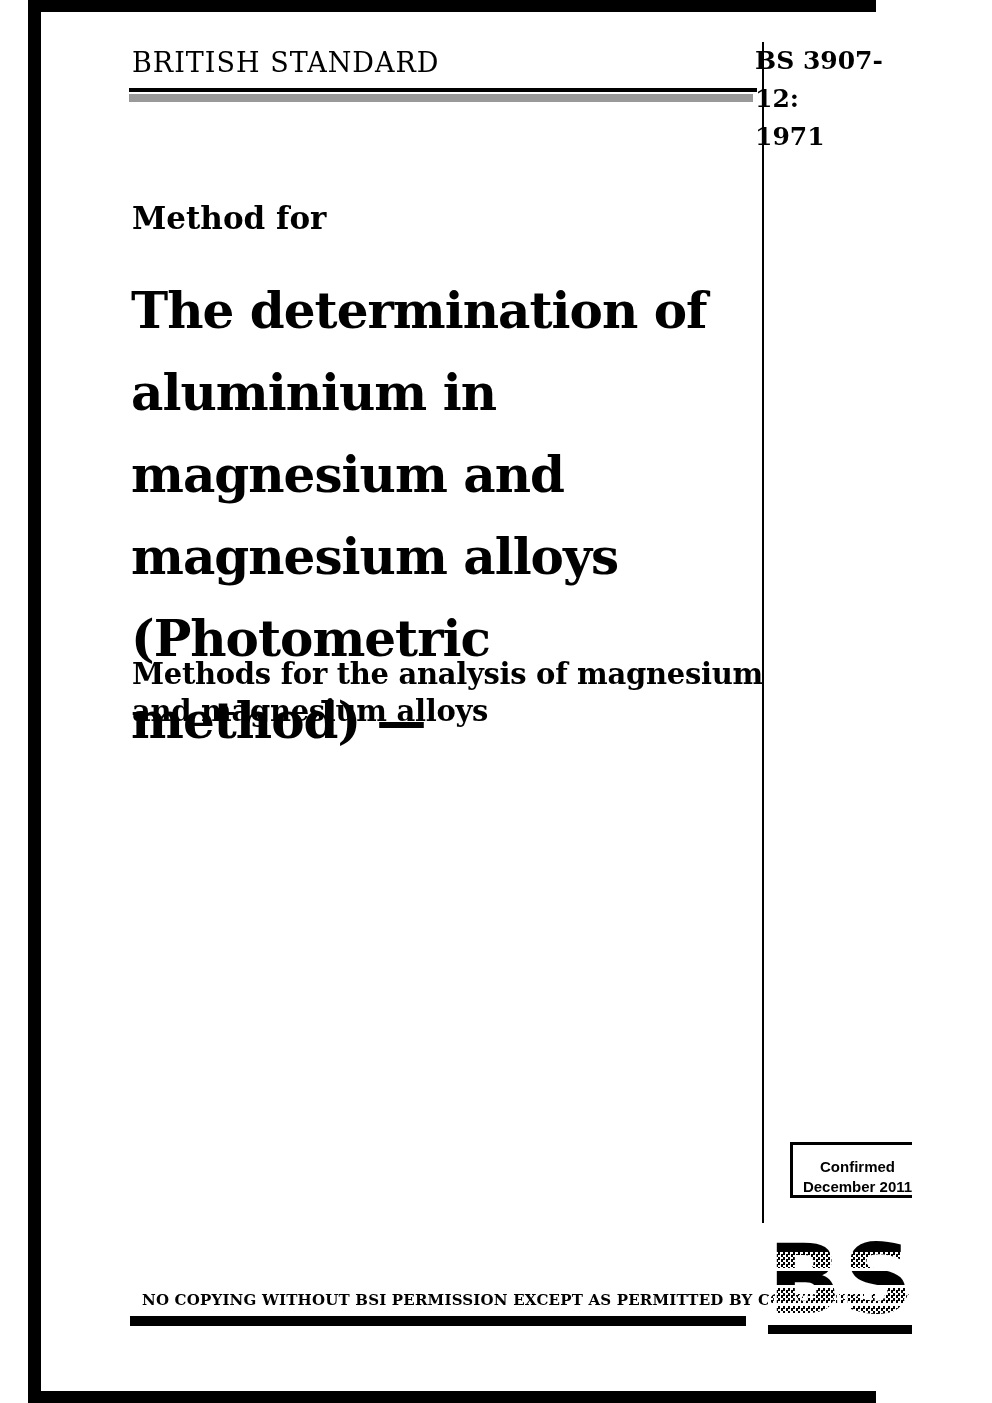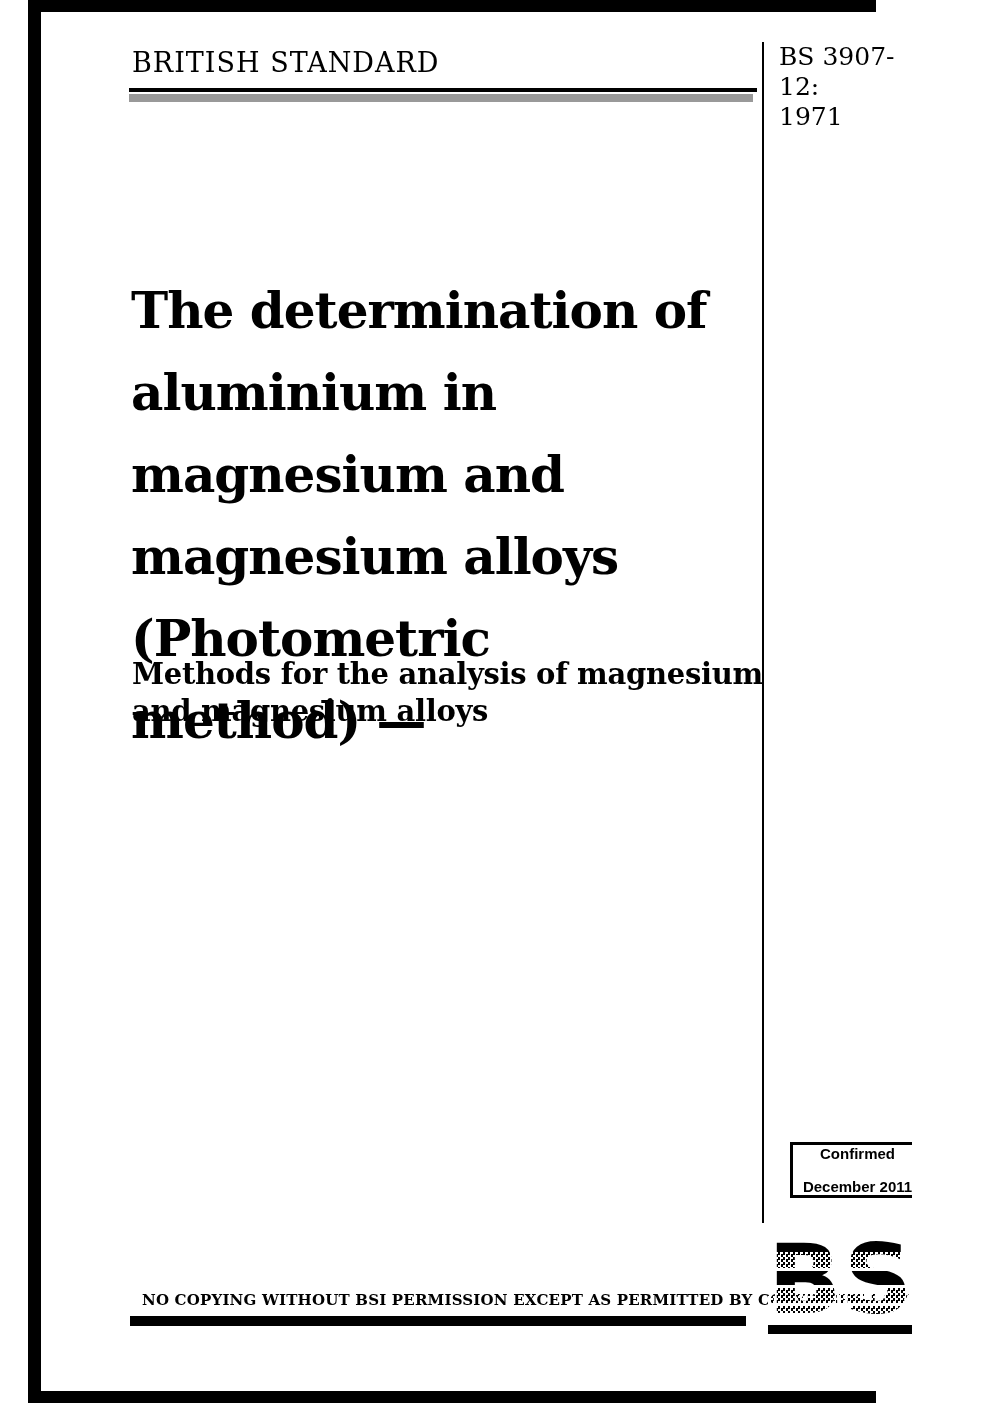"BS 3907-12:" .std-number { font-weight: normal -> bold; left: 779px -> 755px; line-height: 30px -> 38px }
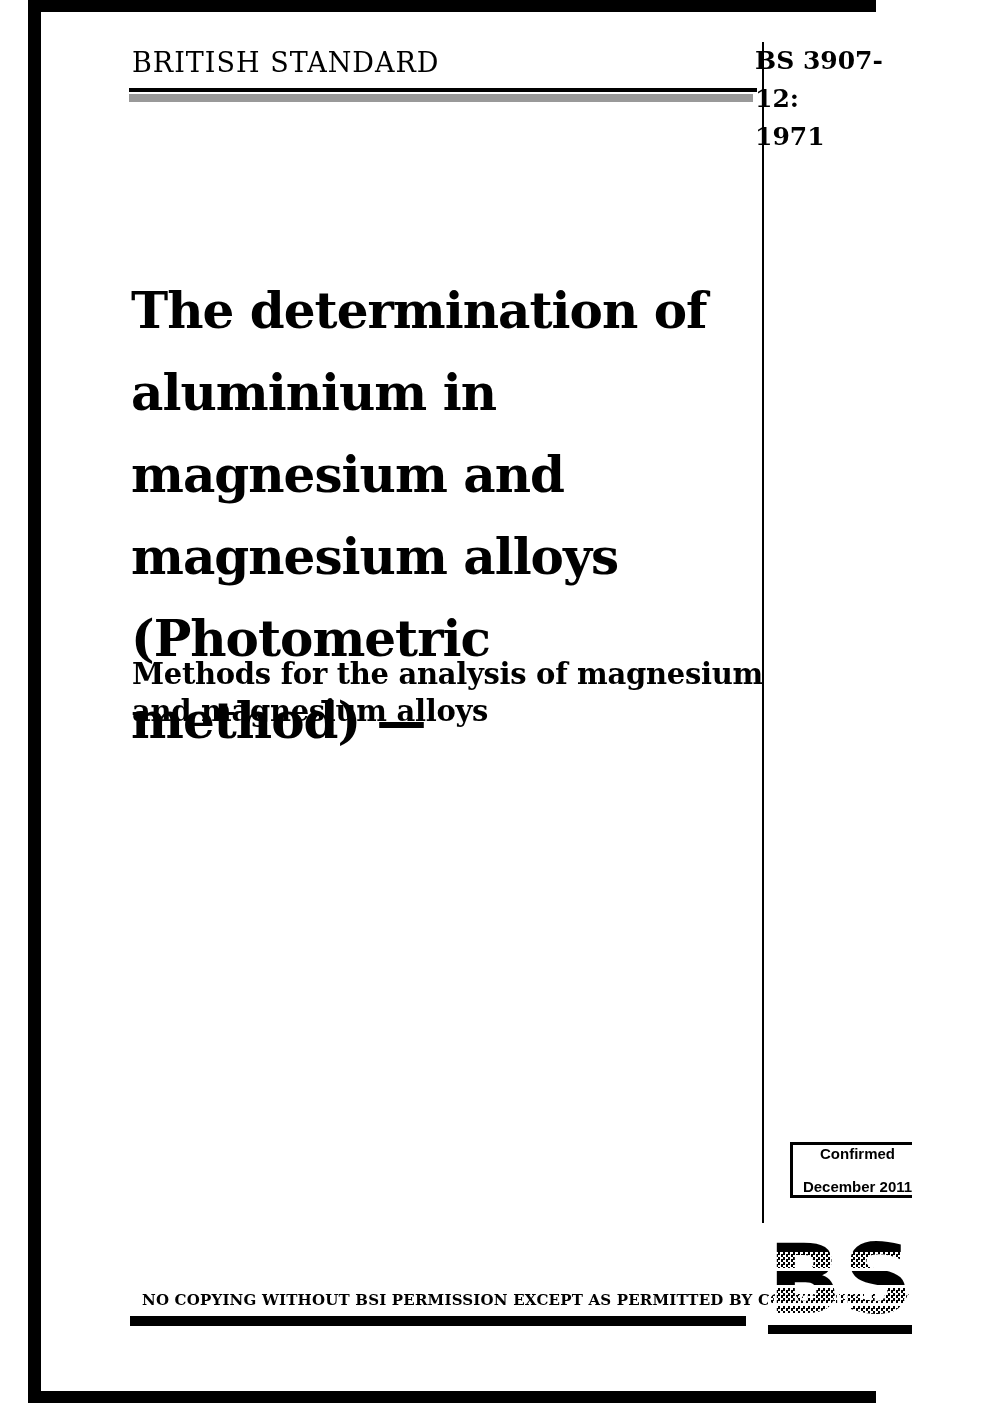"Method for" div.kicker { html: none -> <div>Method for</div> }
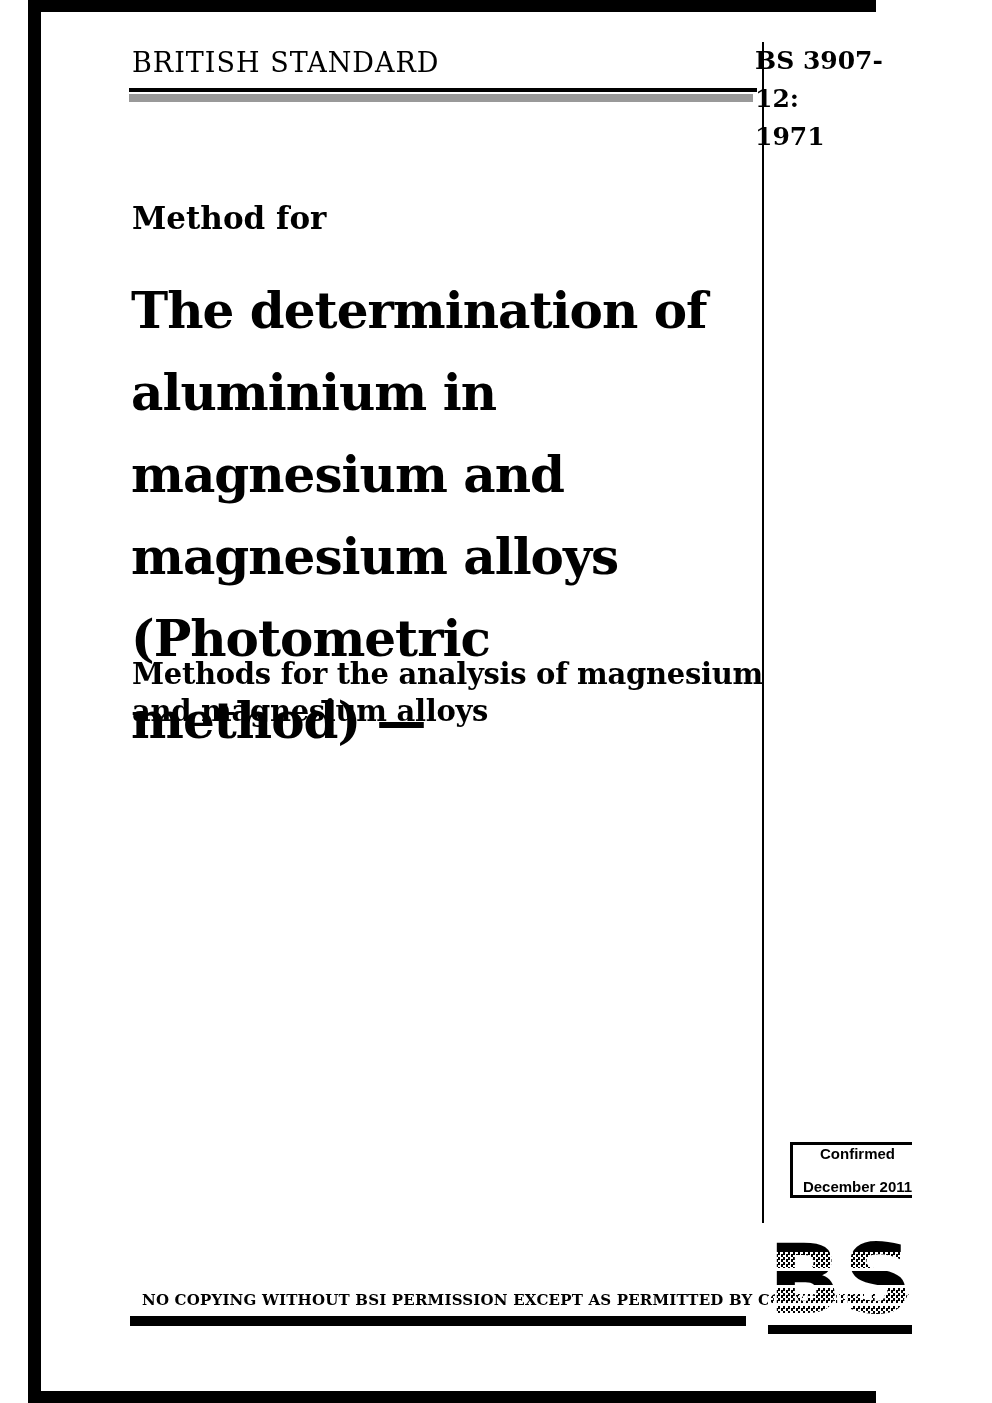"Confirmed" .confirmed-box { justify-content: space-between -> flex-end }
